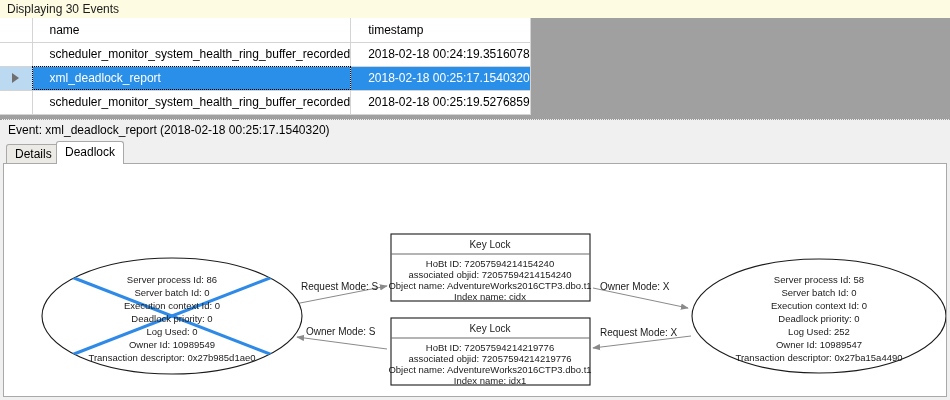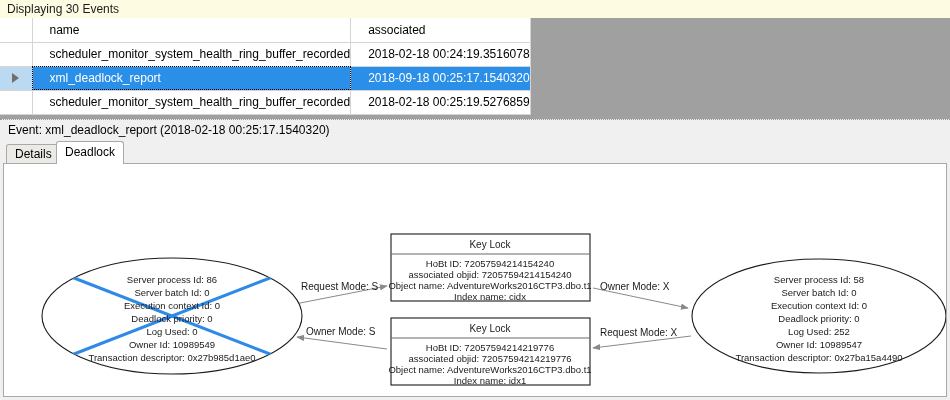"associated" td.col-time { text: associated -> timestamp }
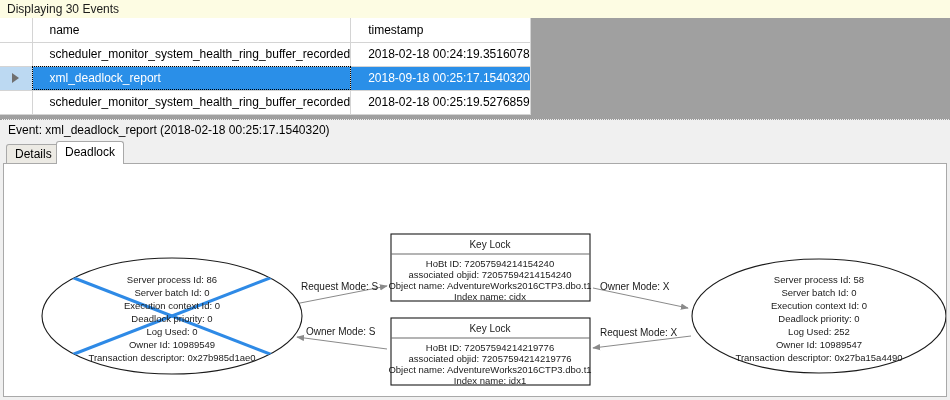"2018-09-18 00:25:17.1540320" td.col-time { text: 2018-09-18 -> 2018-02-18 }
